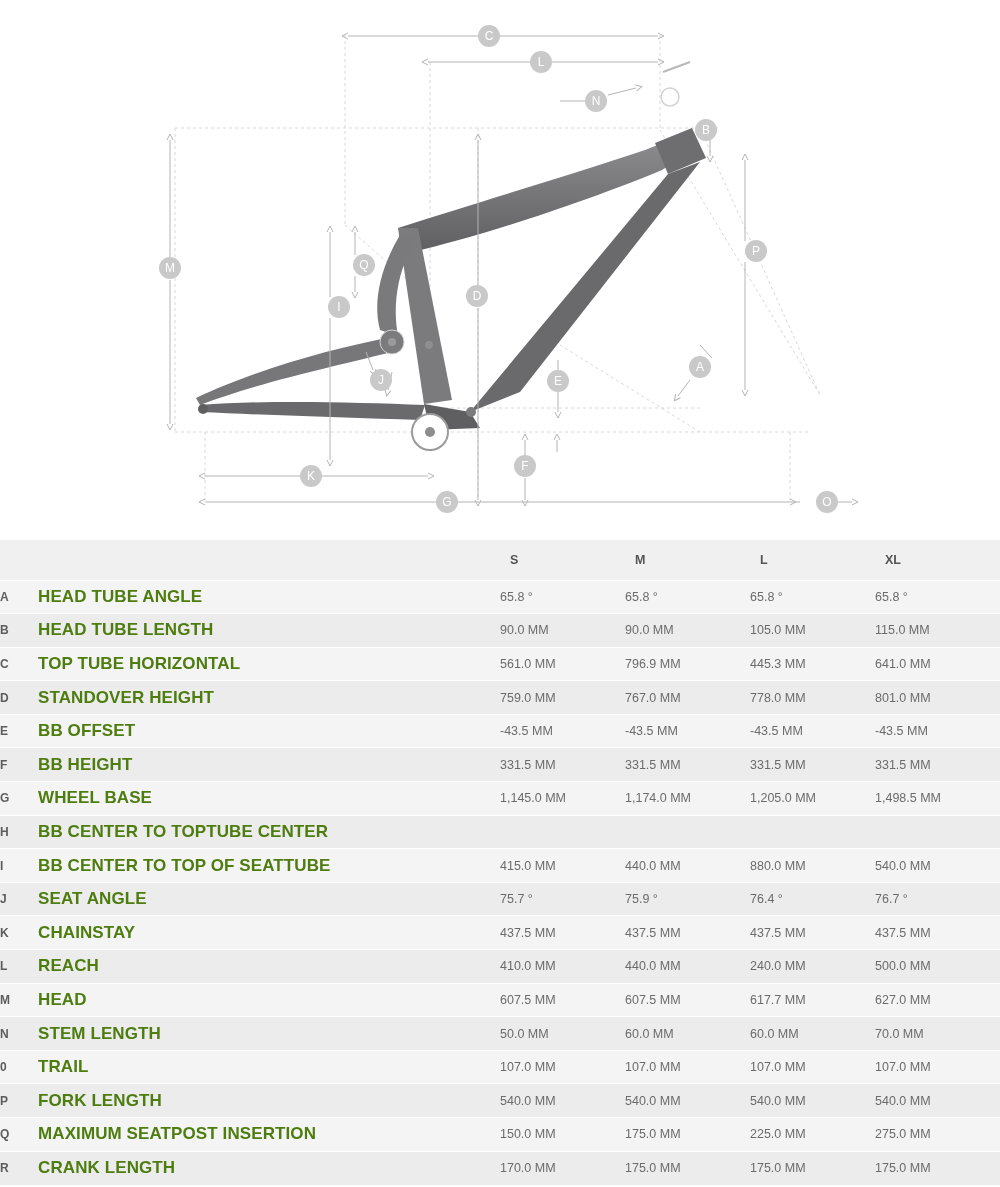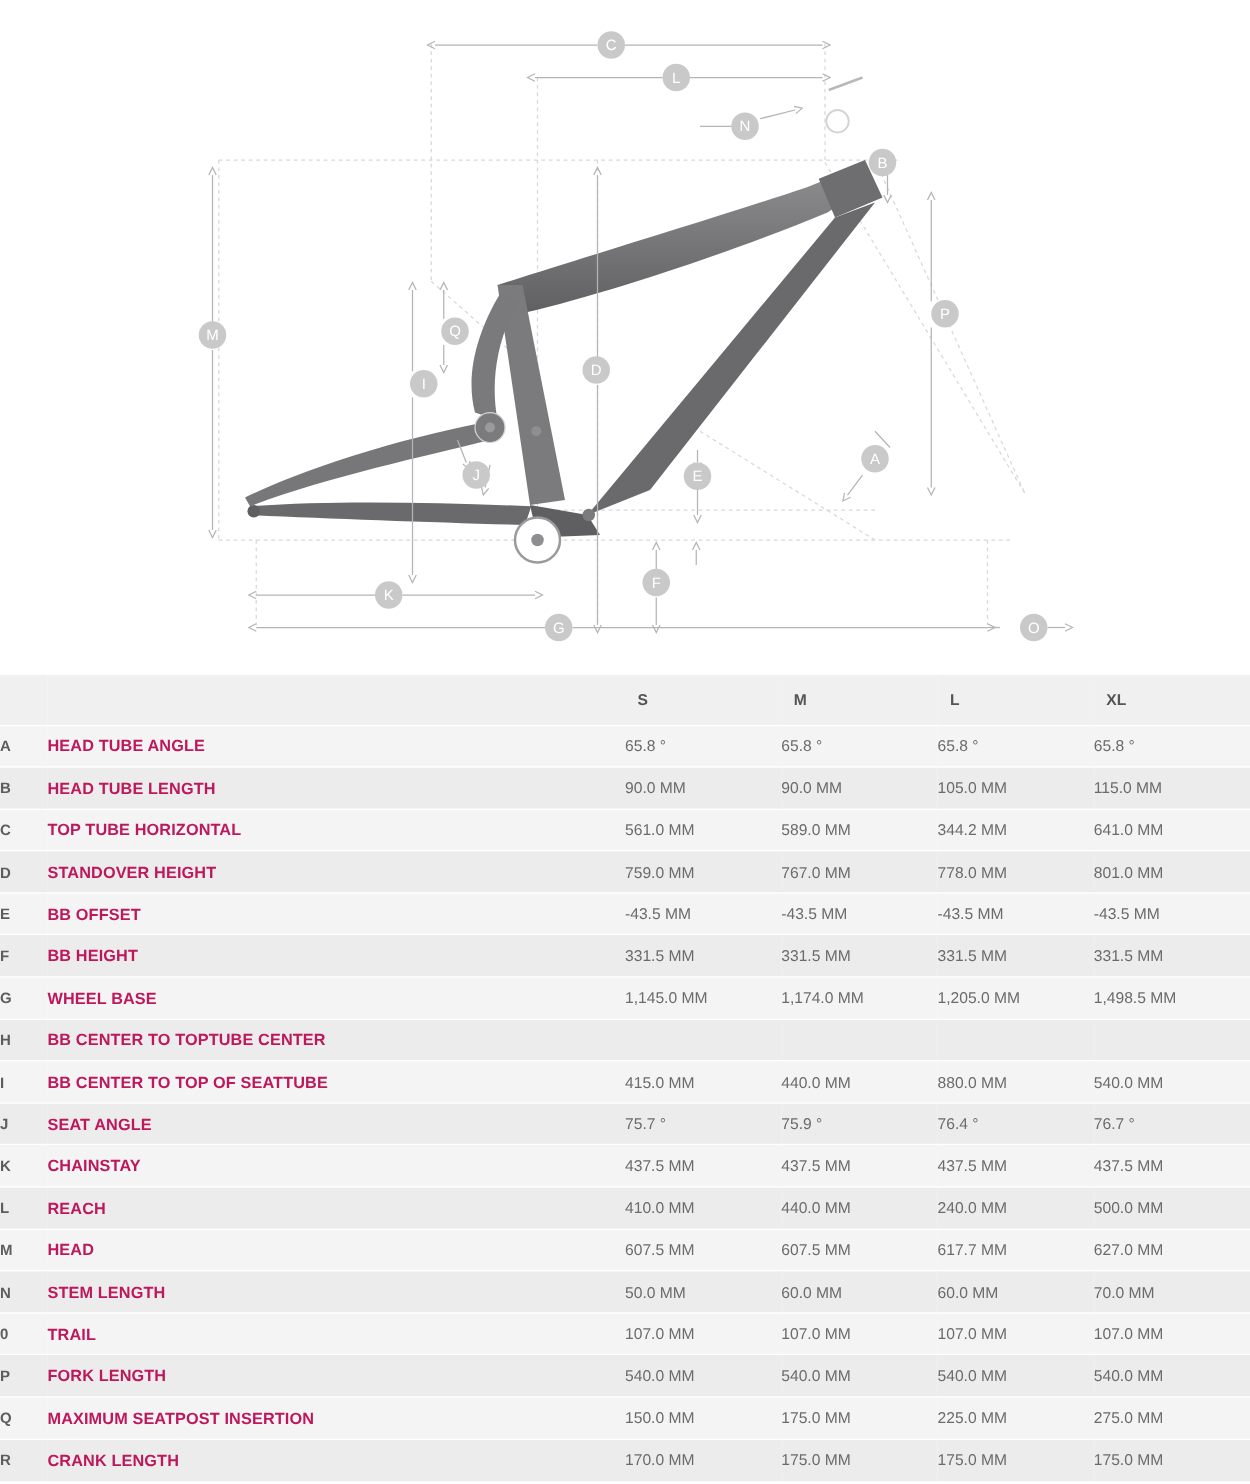"HEAD TUBE ANGLE" td.cell-name { color: #be185d -> #4d7c0f; font-size: 13px -> 17px }
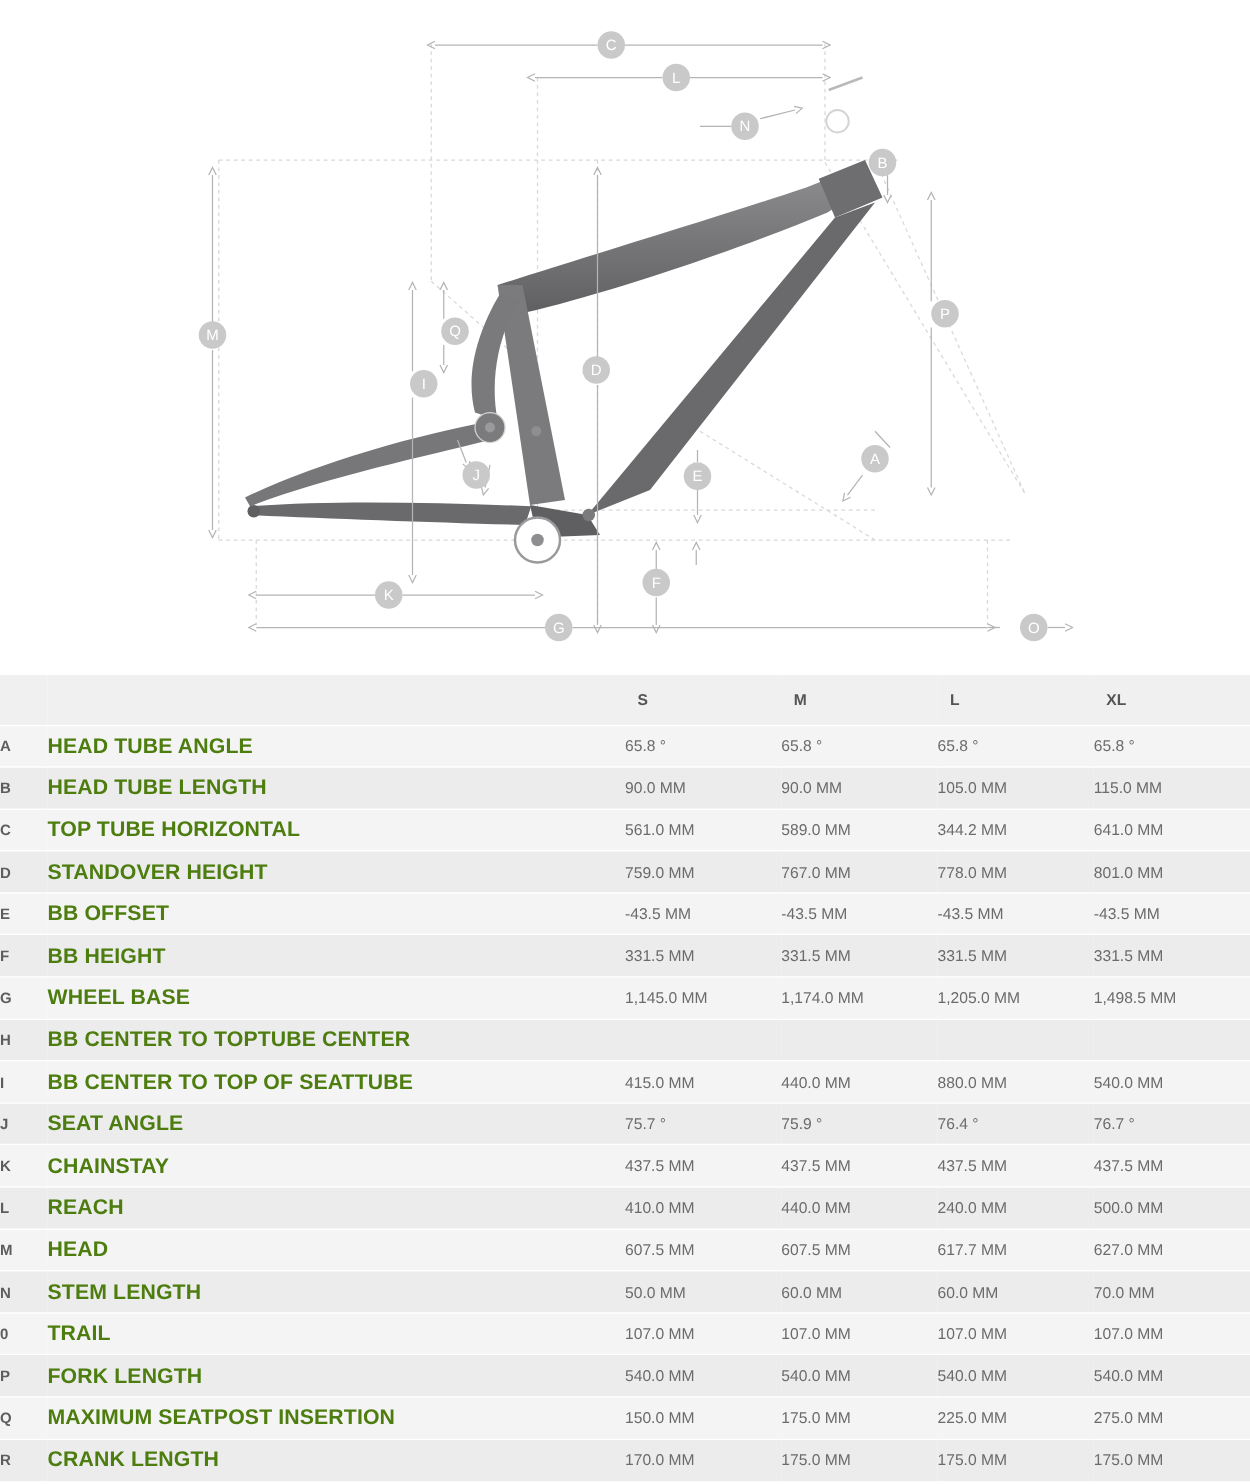"589.0 MM" td.cell-val { text: 589.0 -> 796.9 }
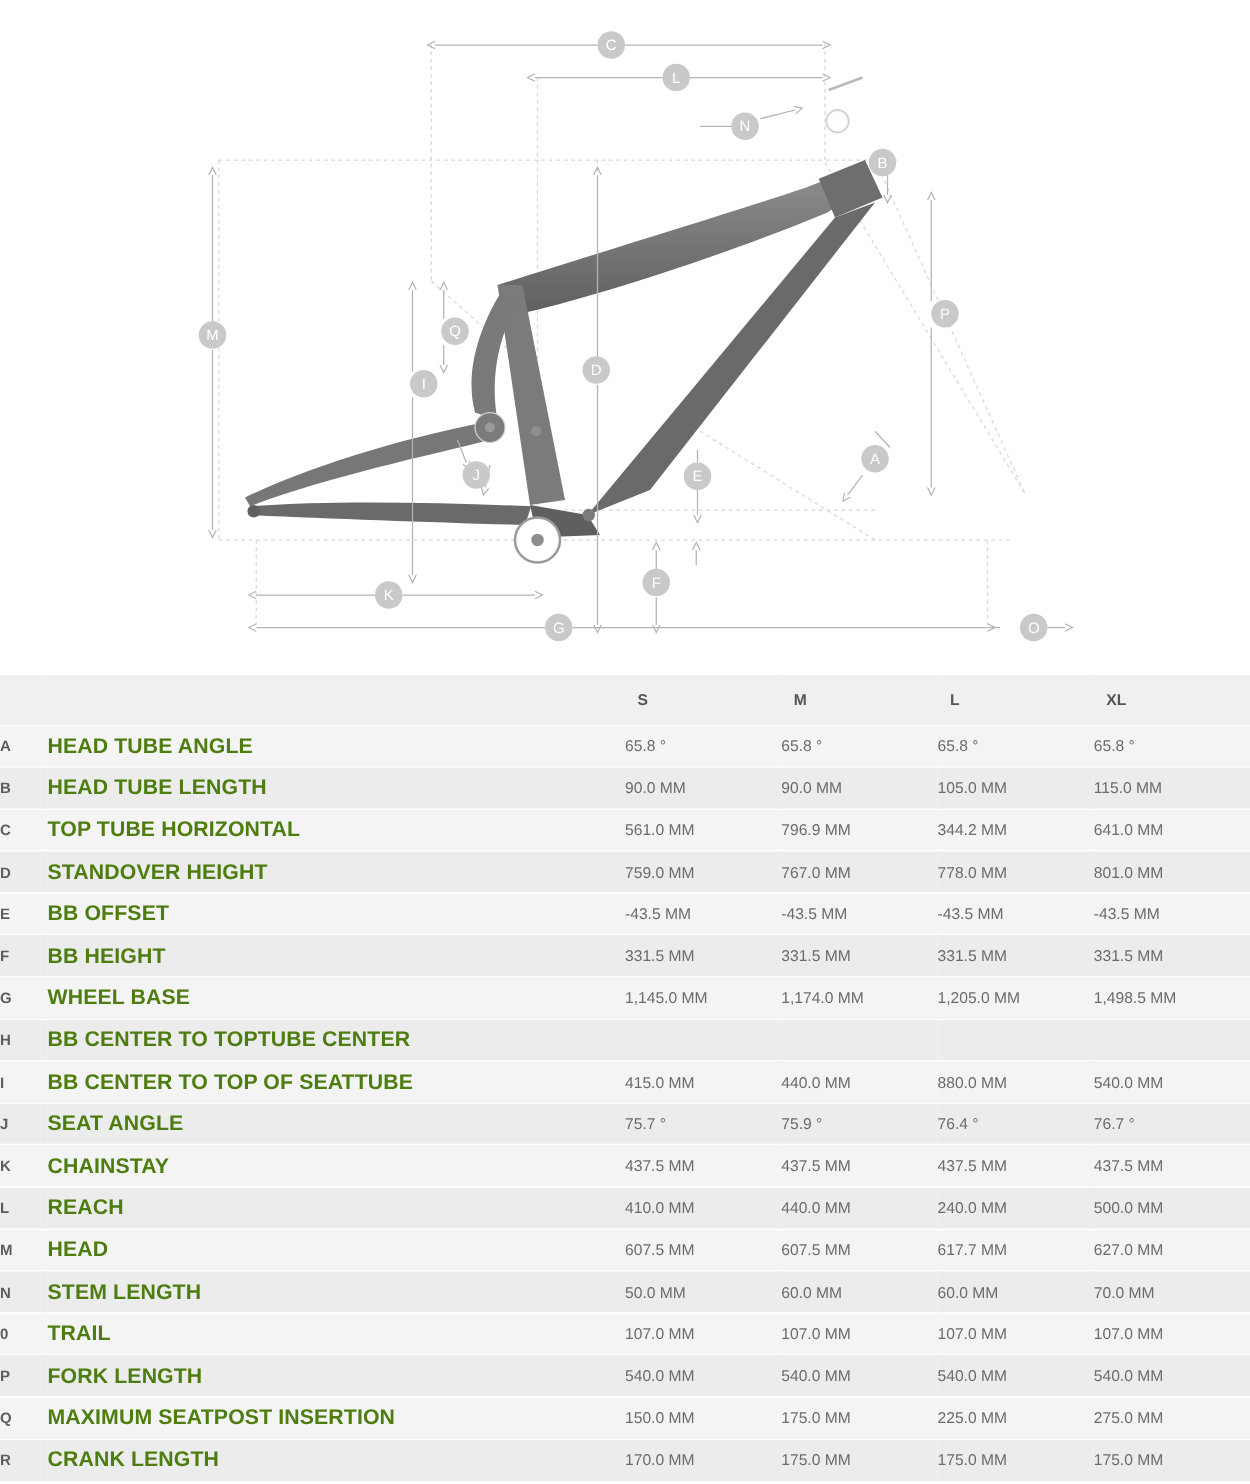"344.2 MM" td.cell-val { text: 344.2 -> 445.3 }
